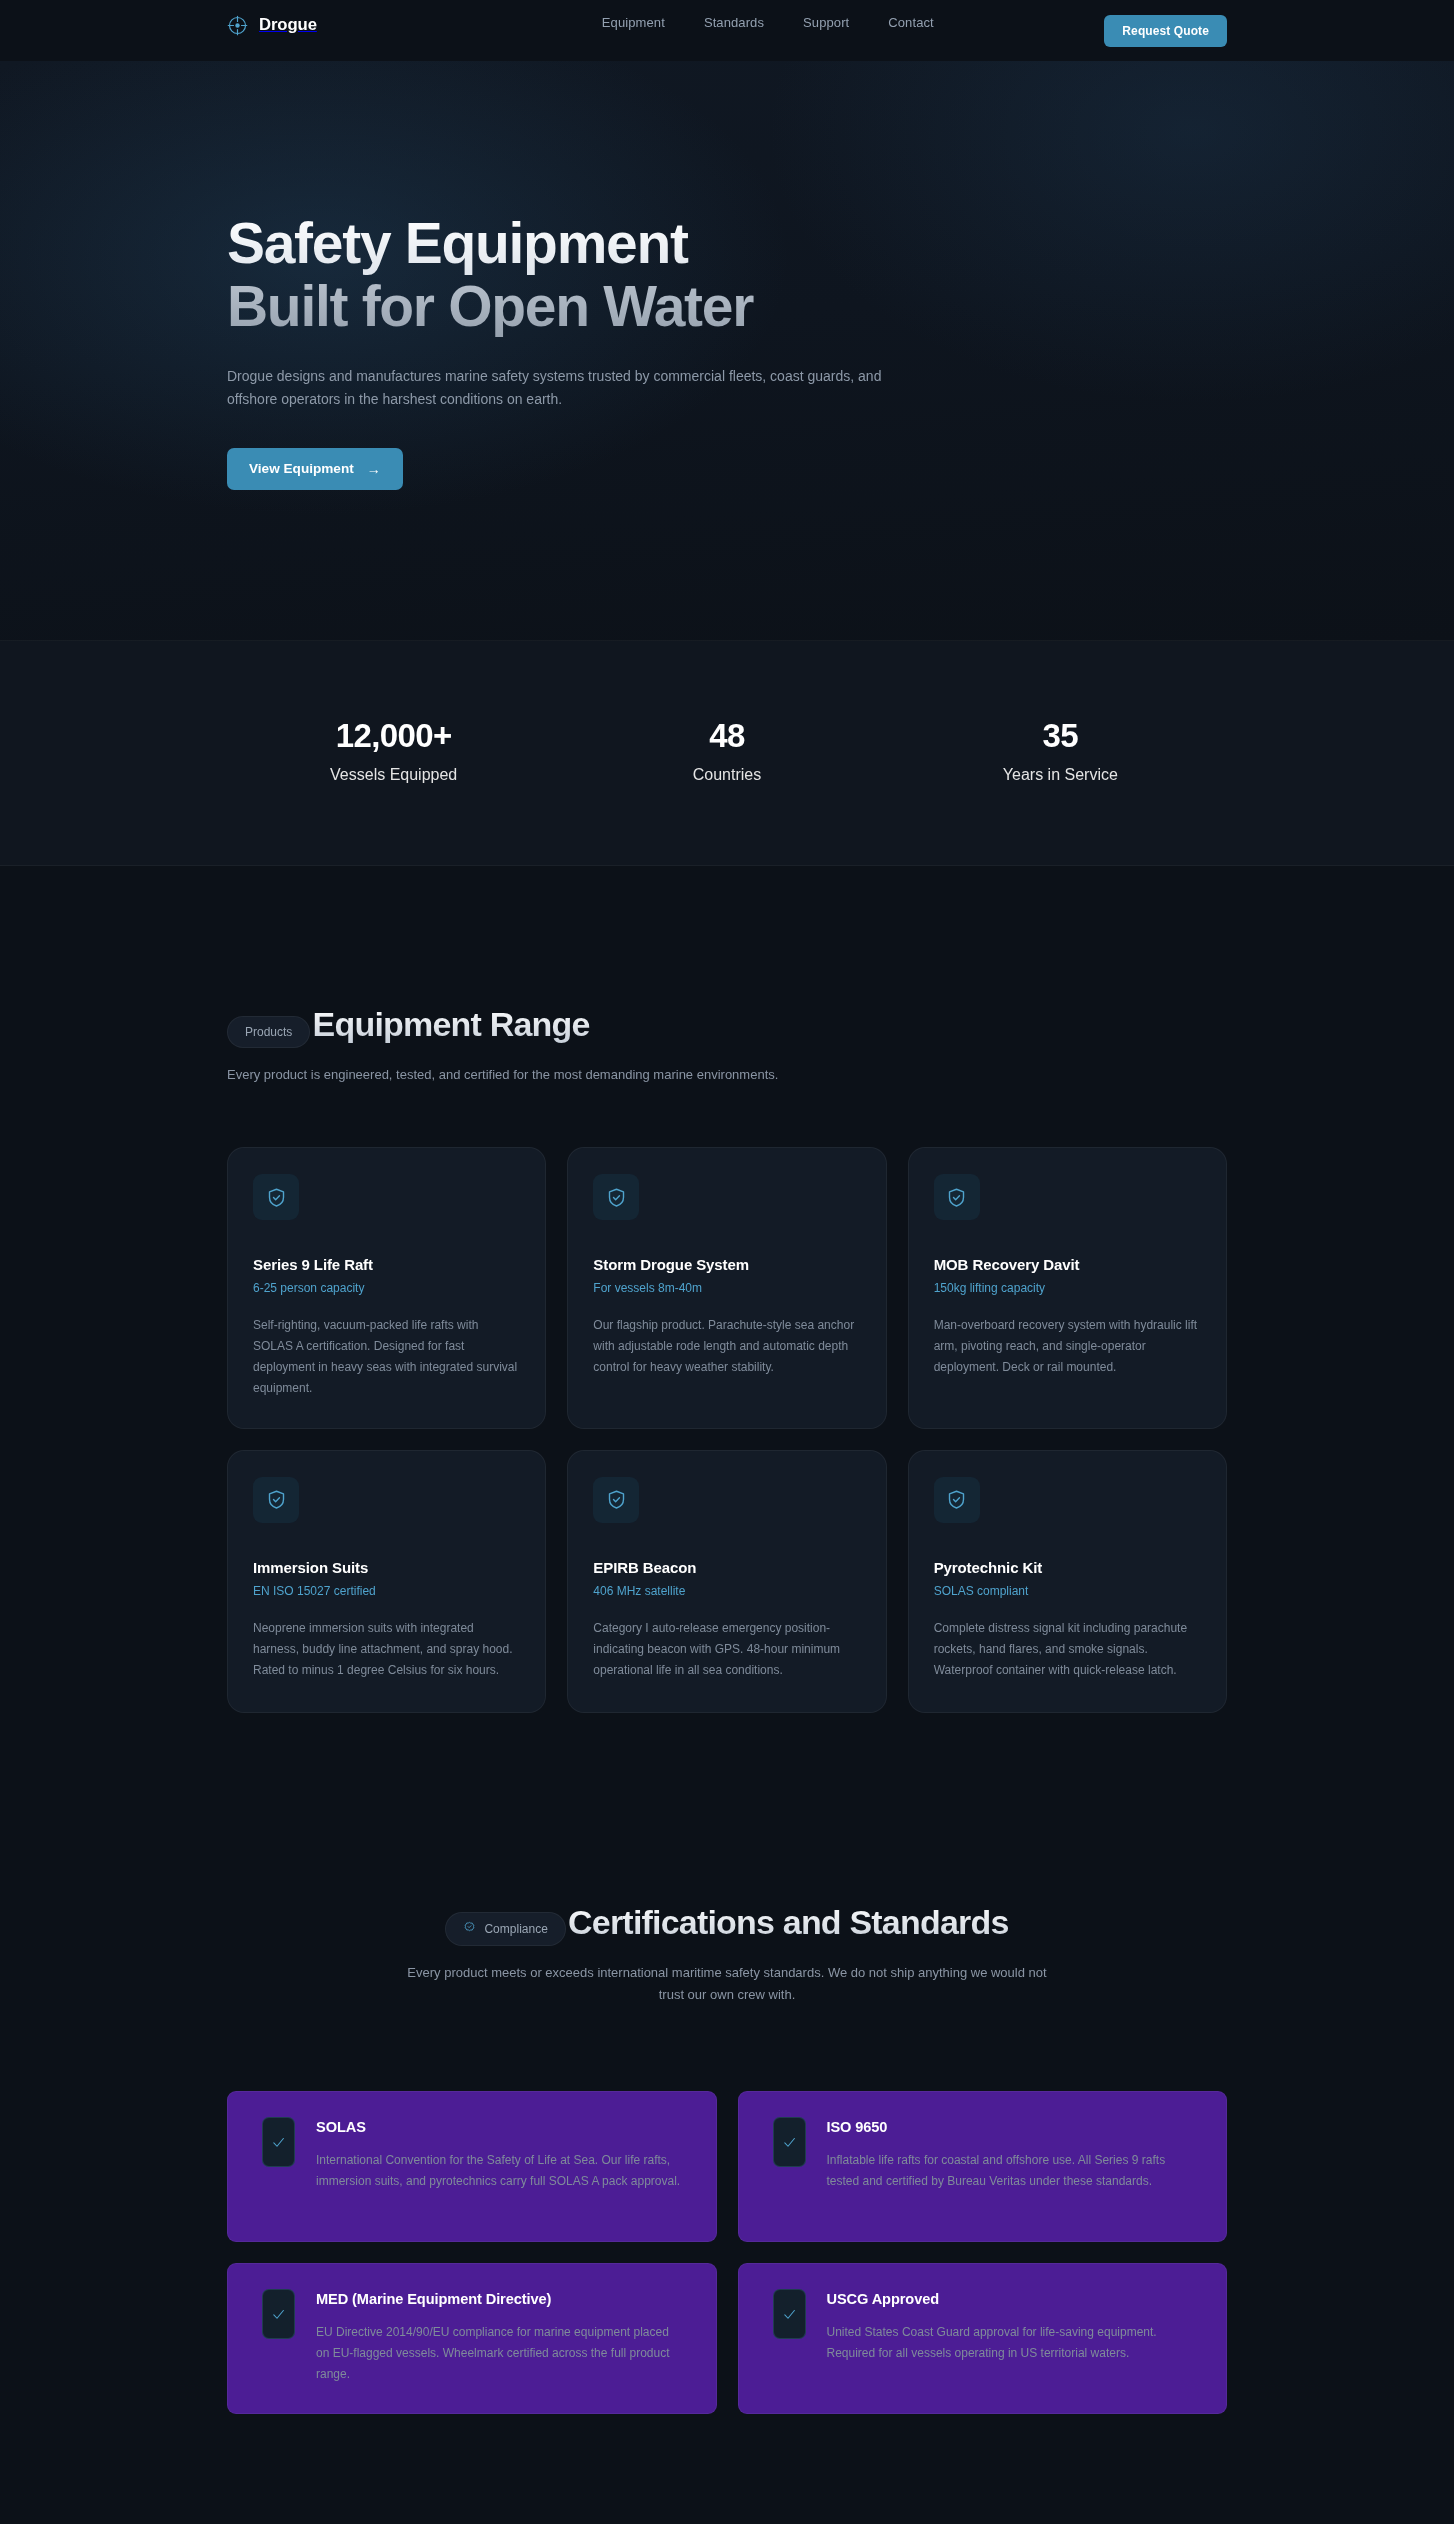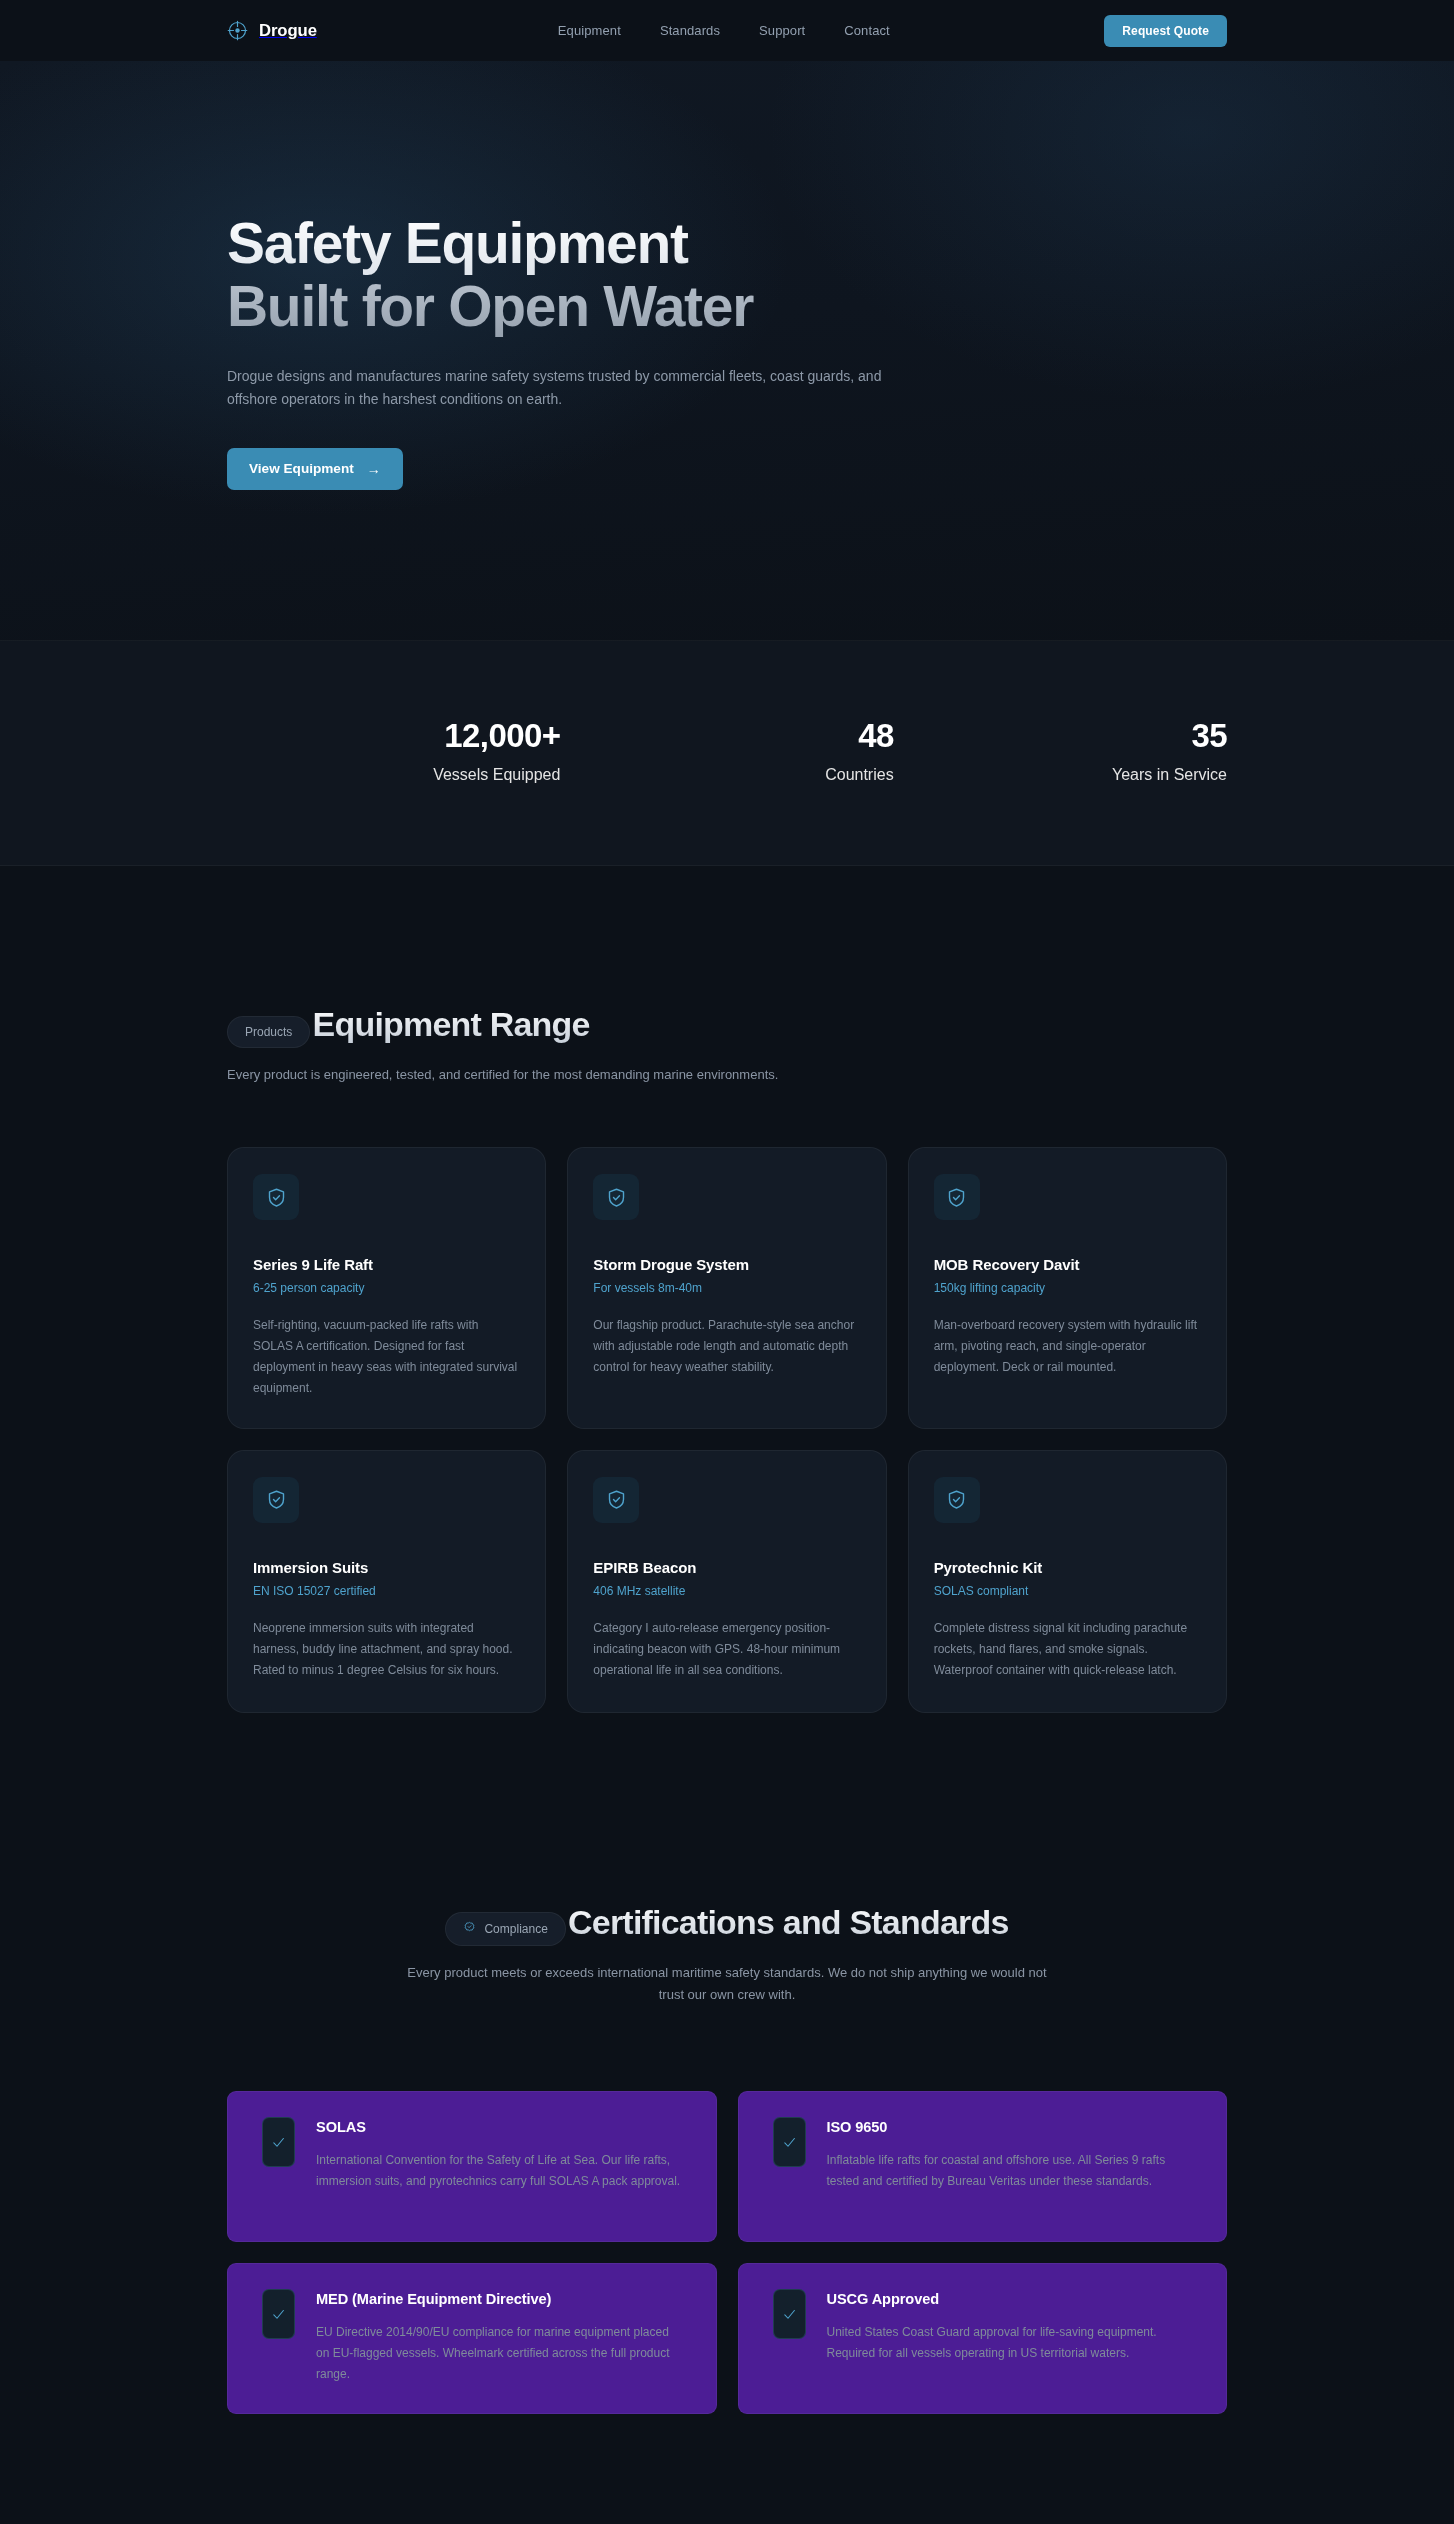"Drogue" .nav-inner { align-items: center -> flex-start; gap: none -> 44px }
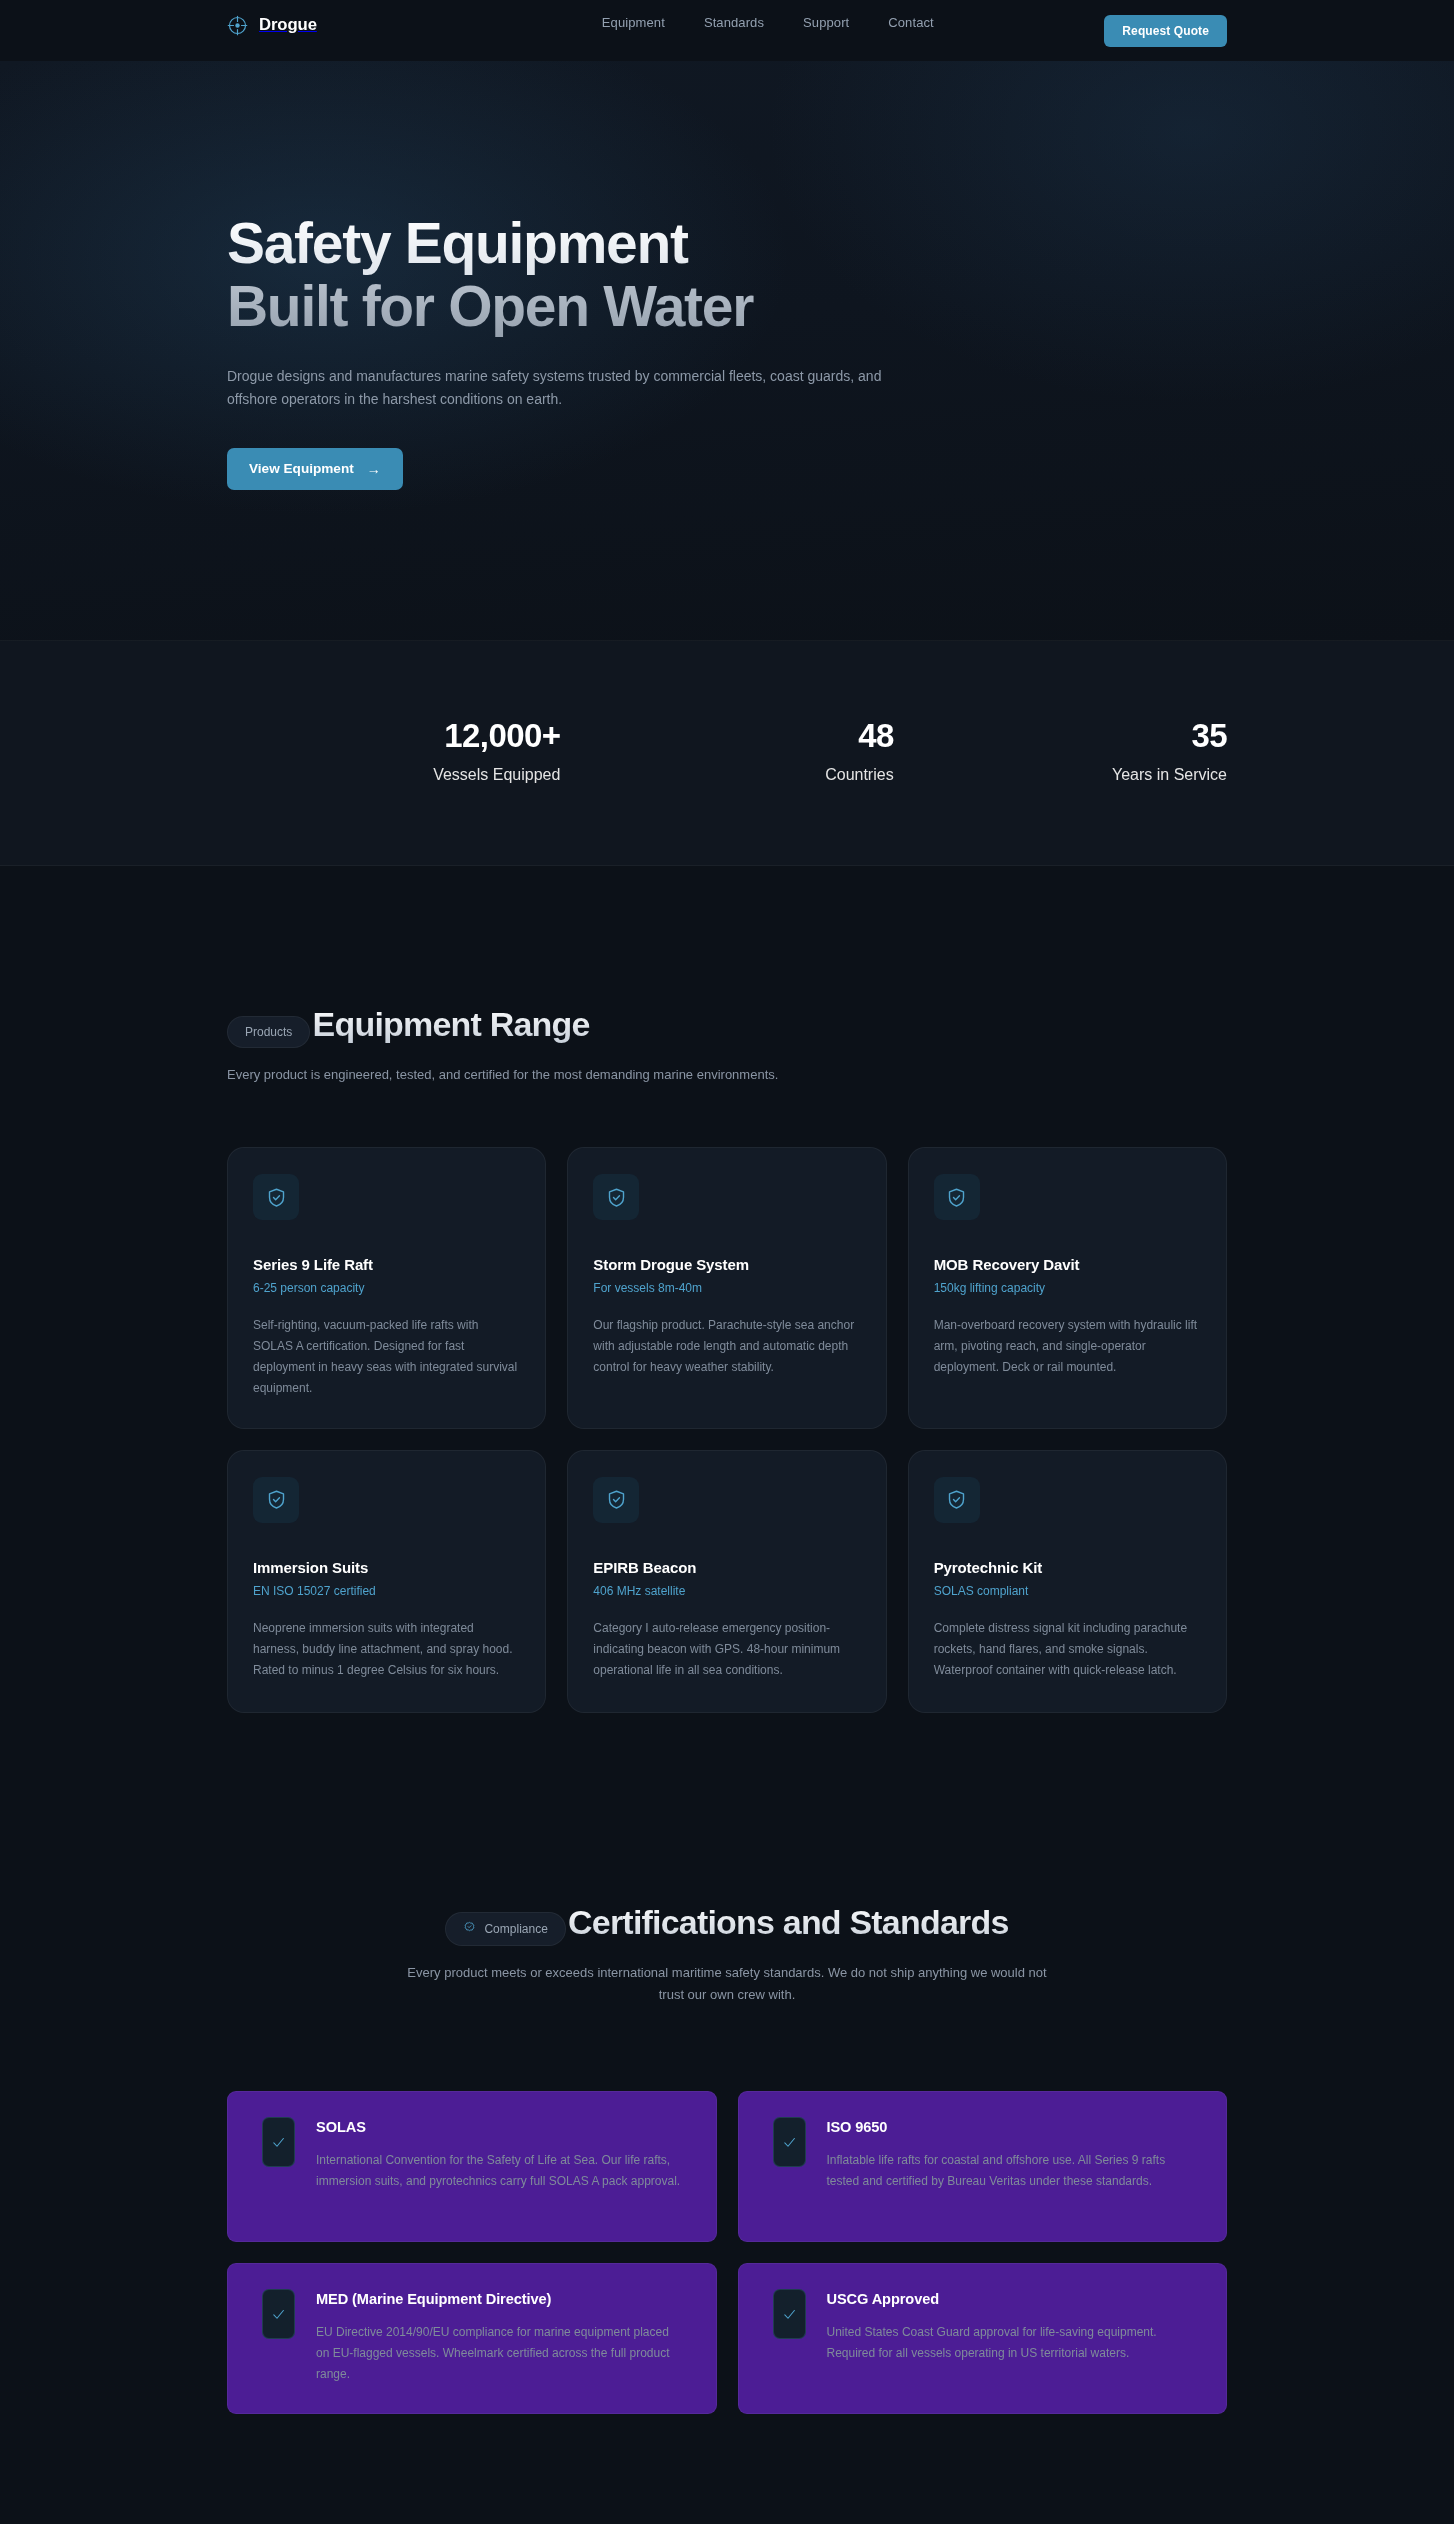"12,000+" .stat { text-align: right -> center }
